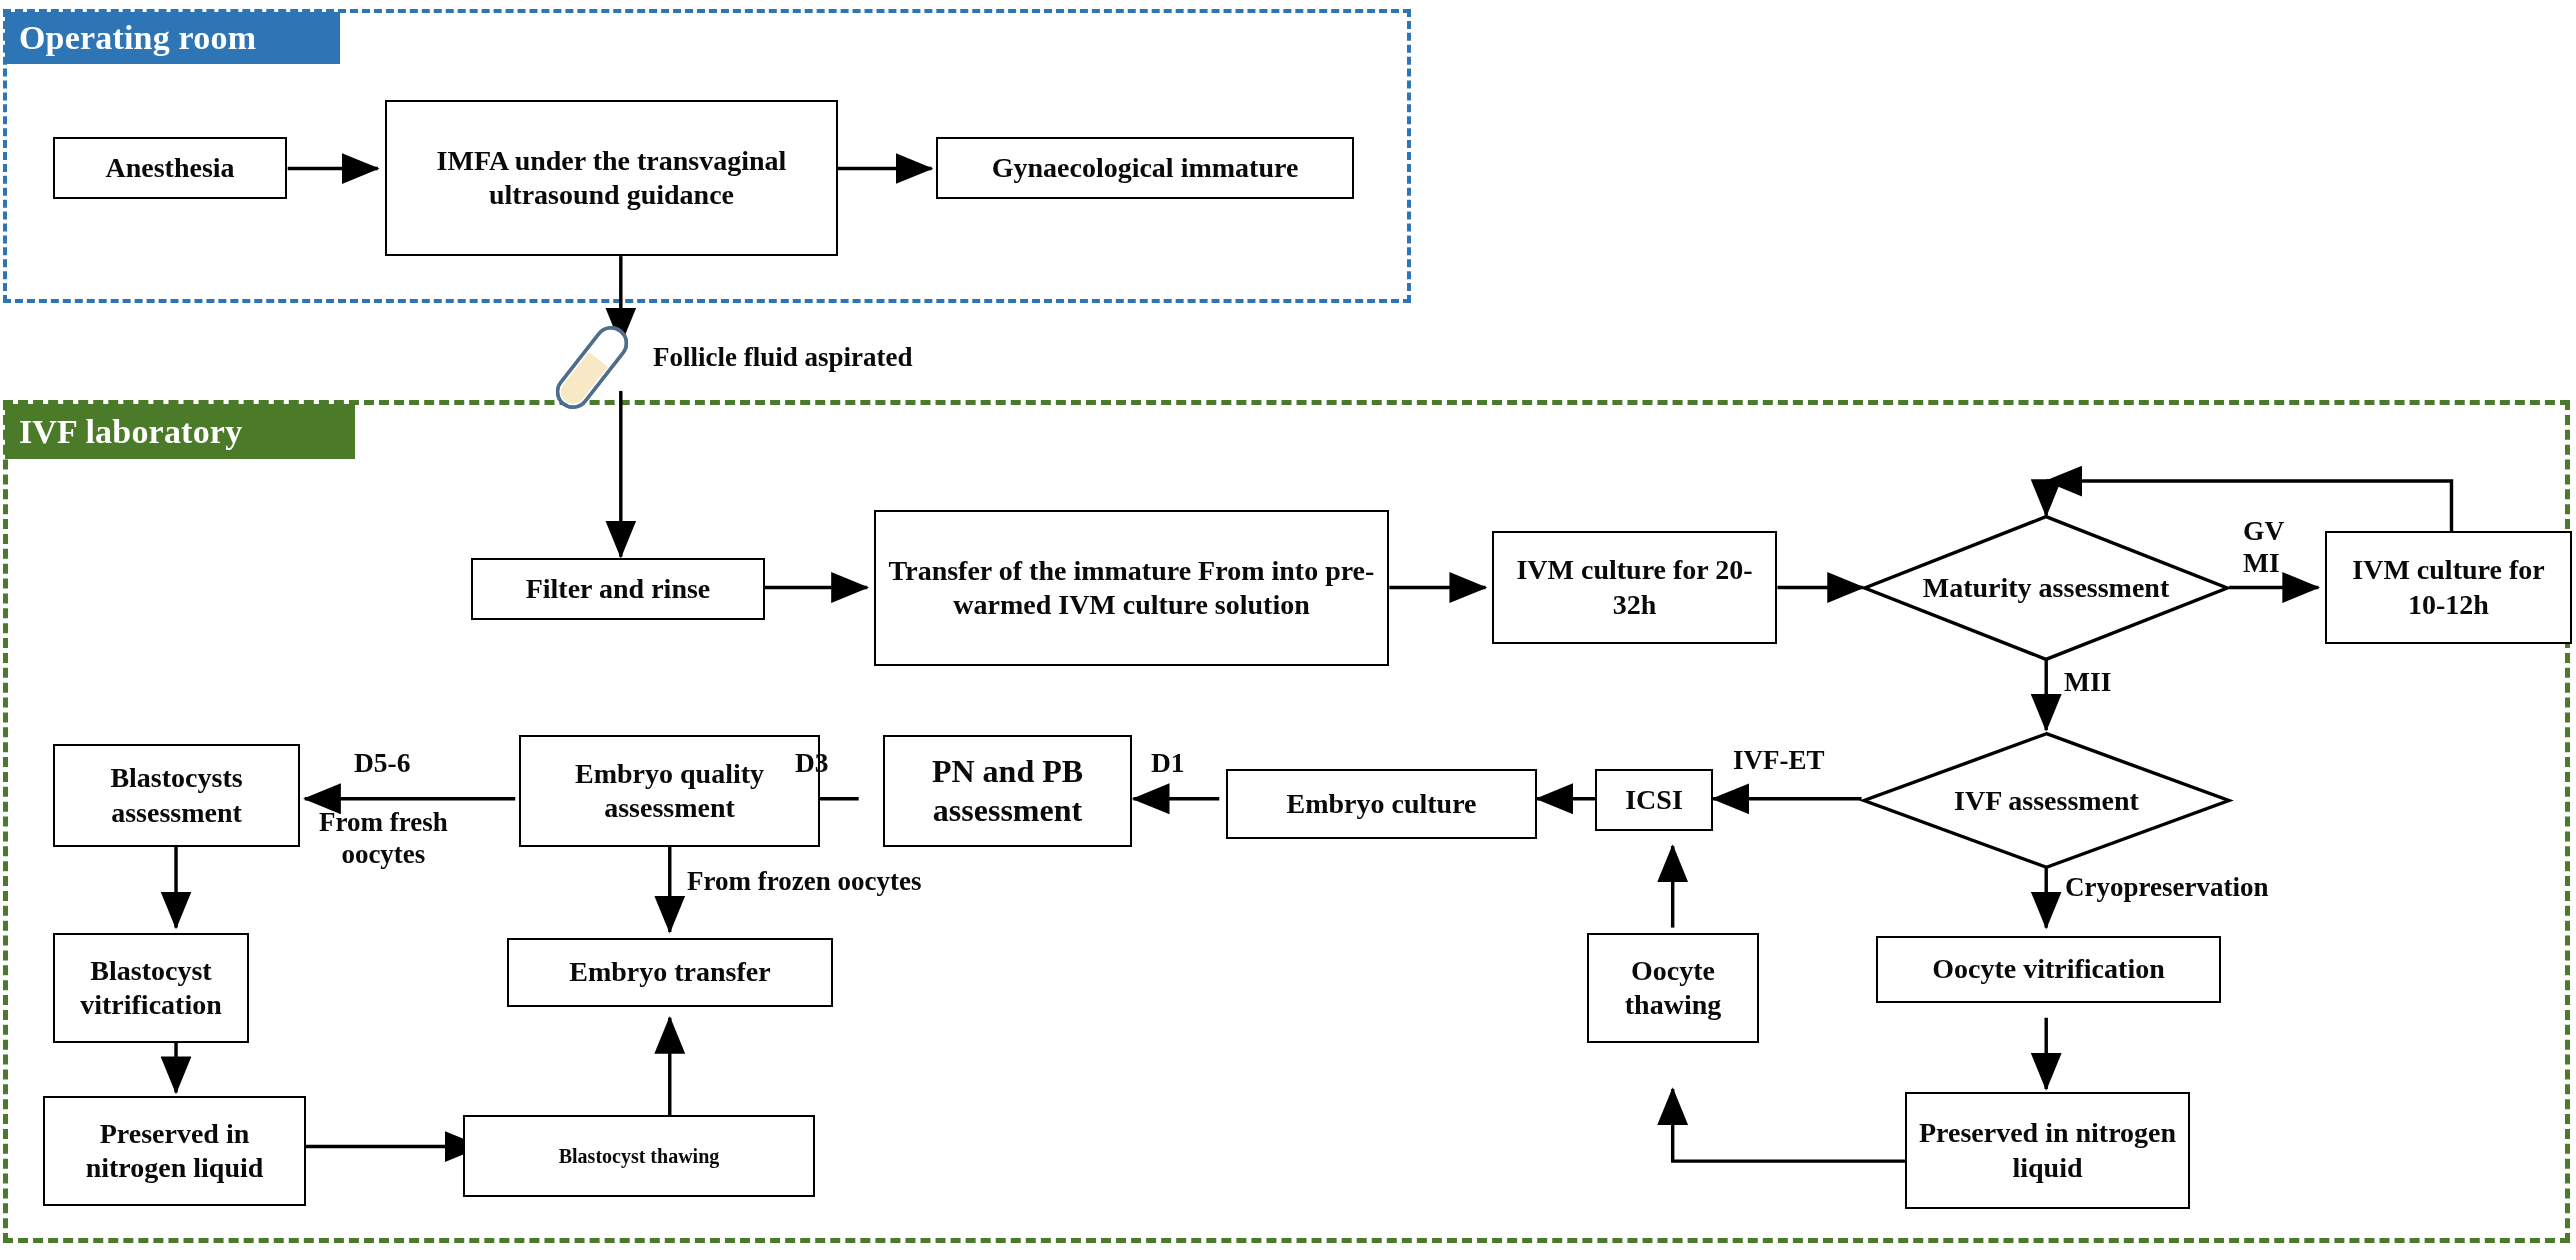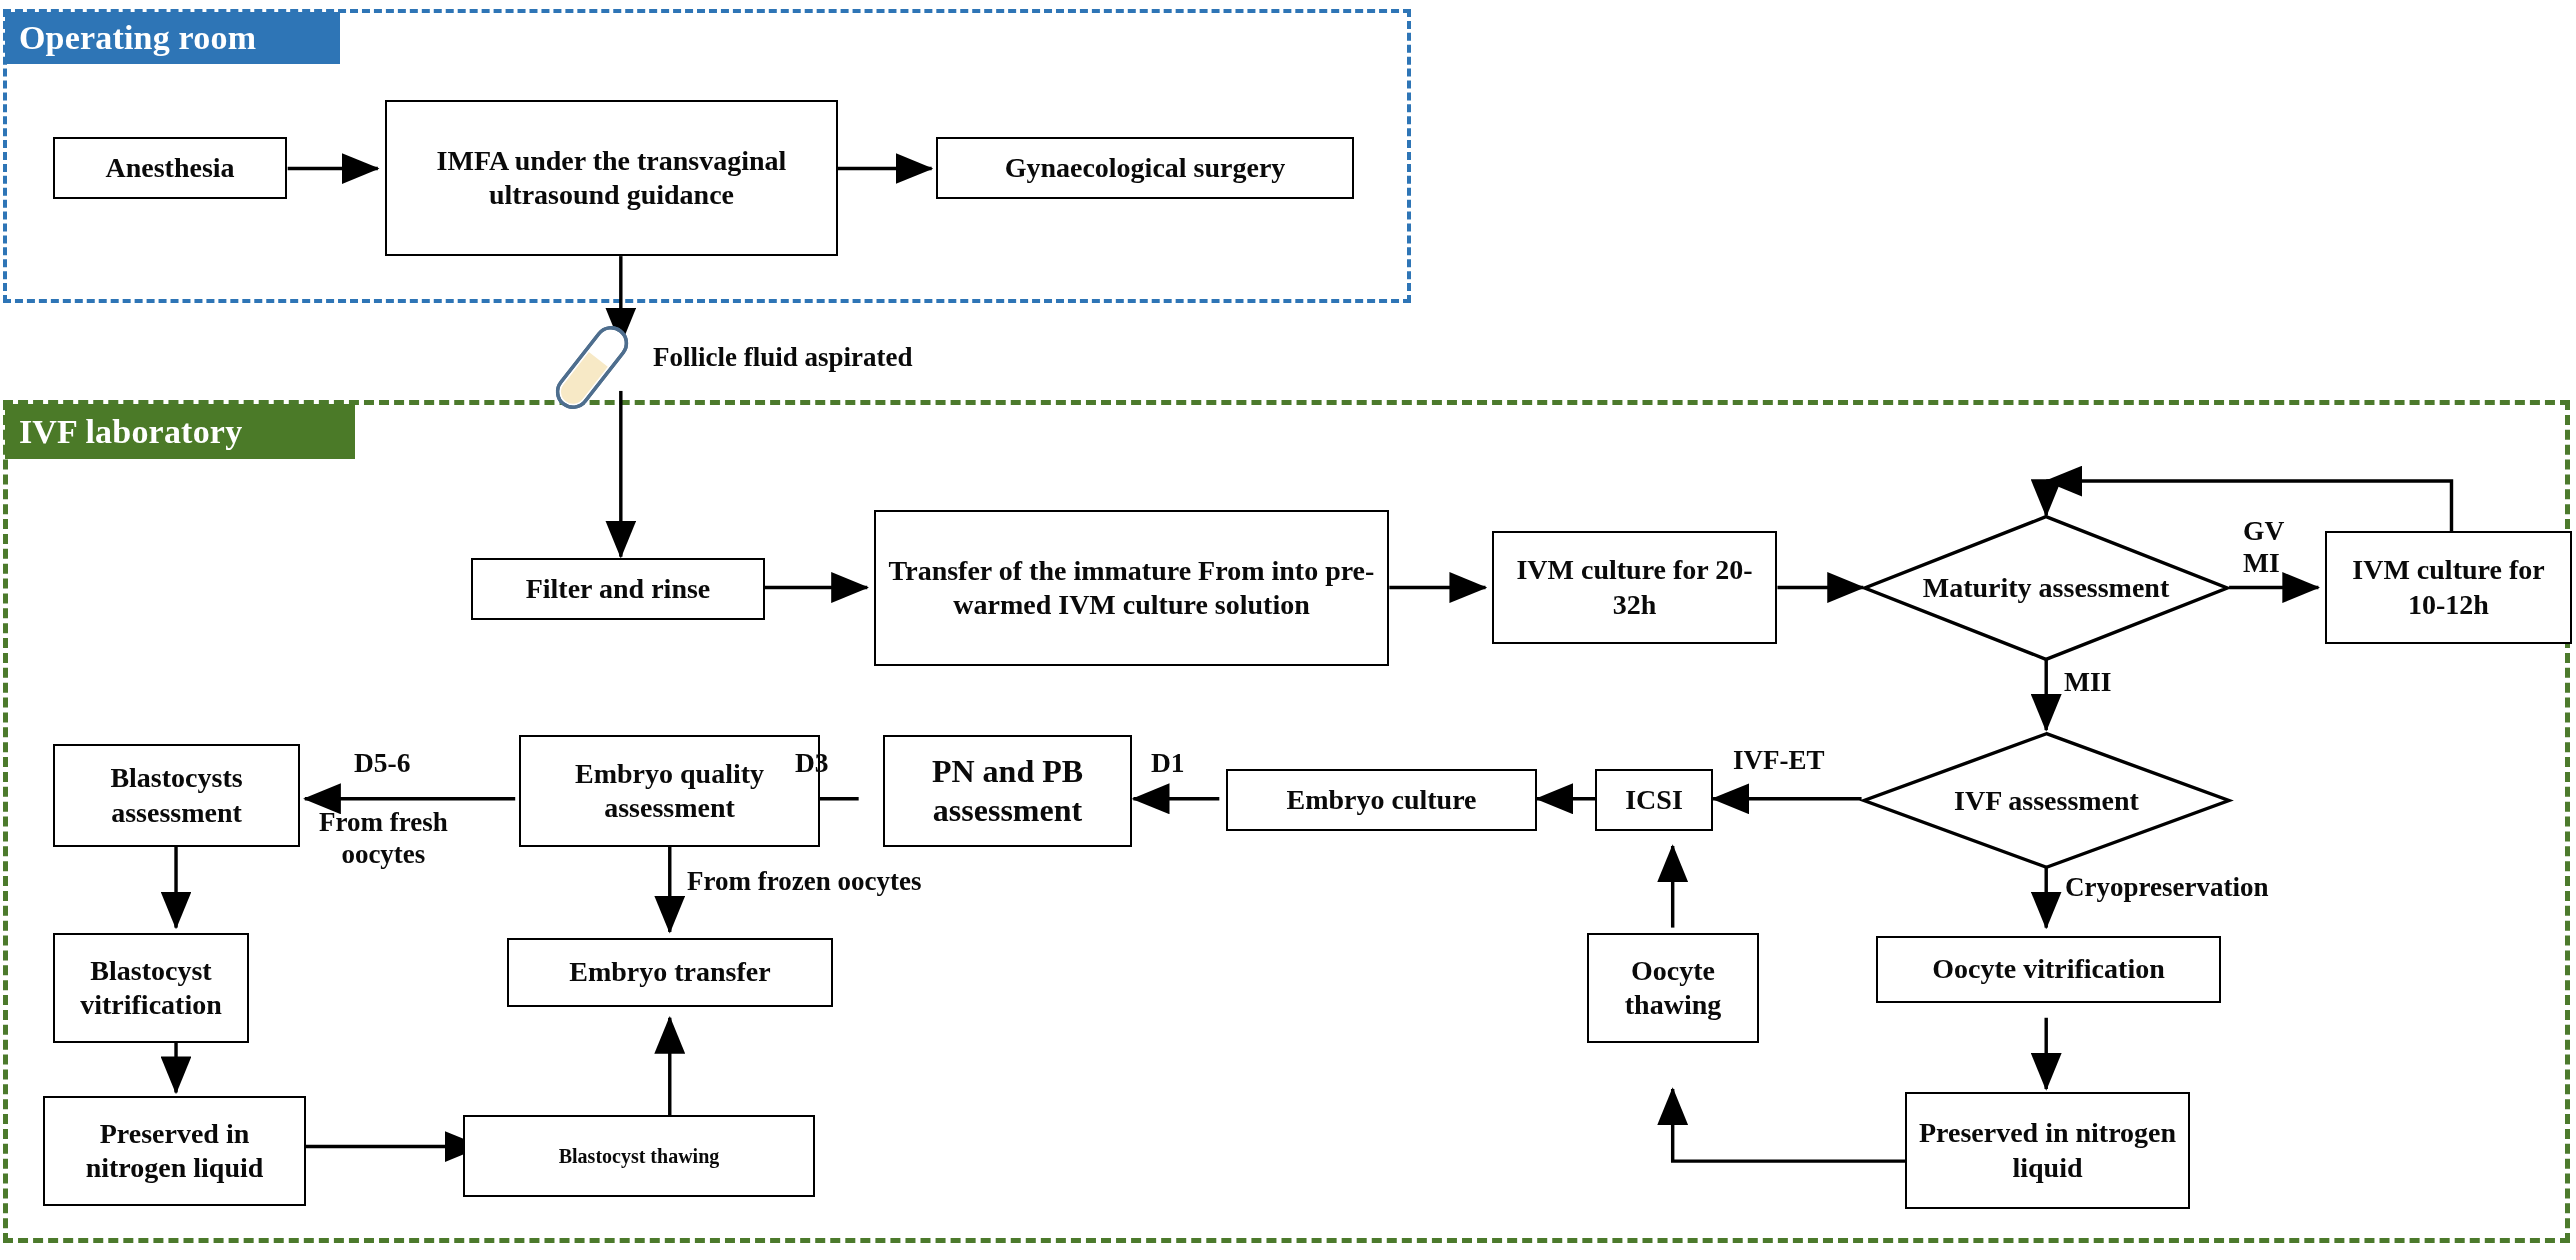"Gynaecological surgery" span { text: surgery -> immature }
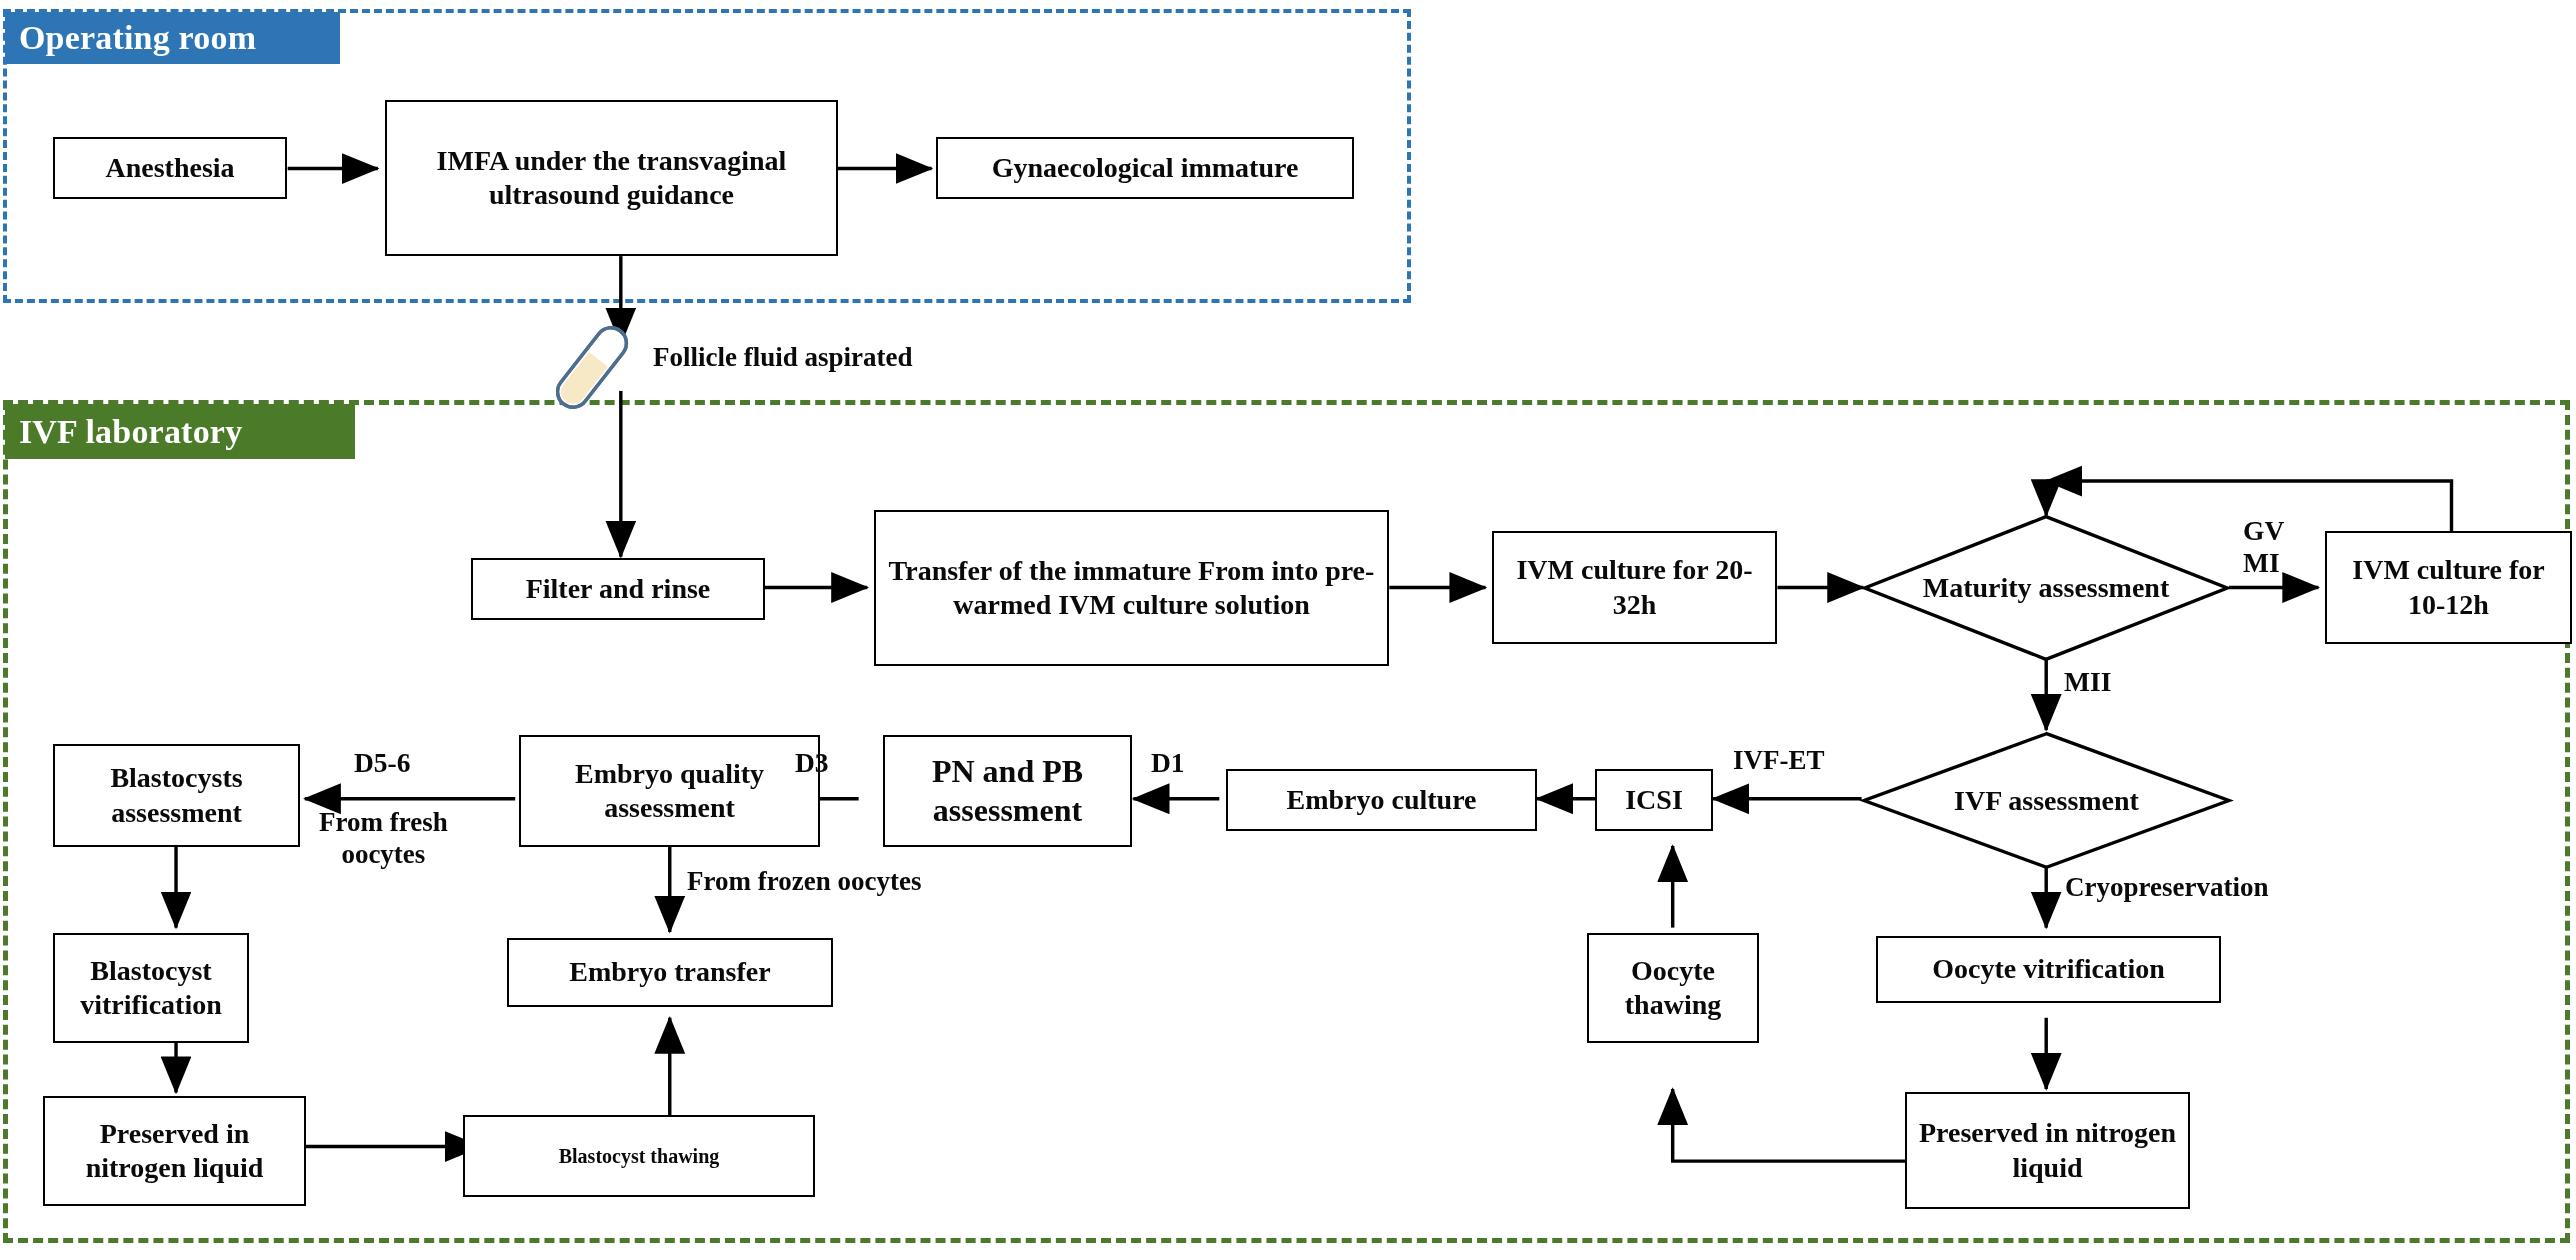"Embryo culture" div.node { height: 62px -> 70px }
